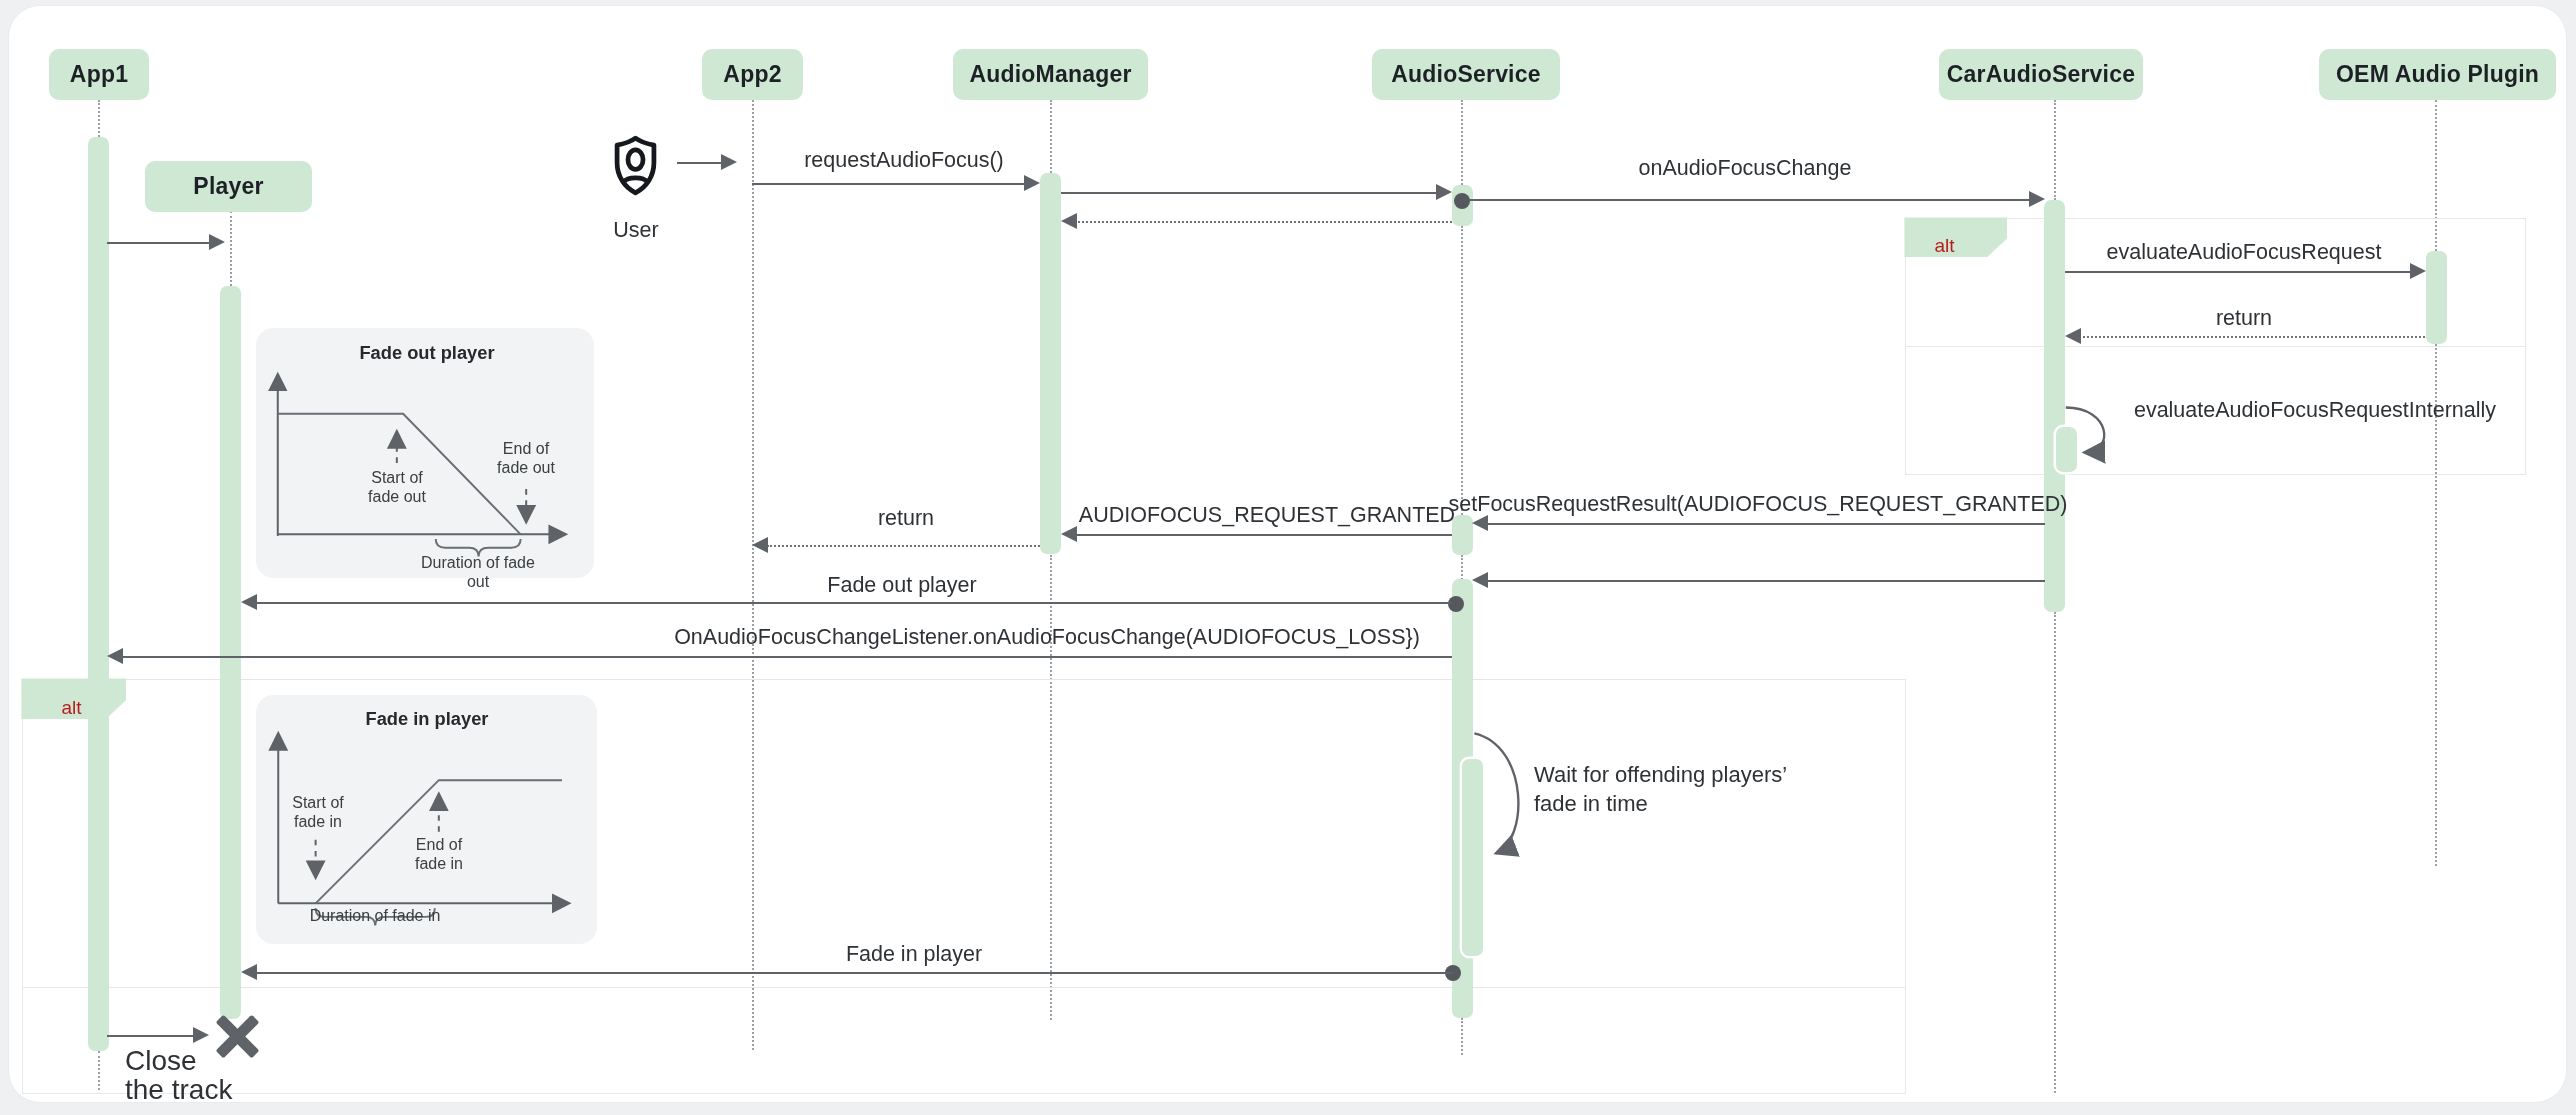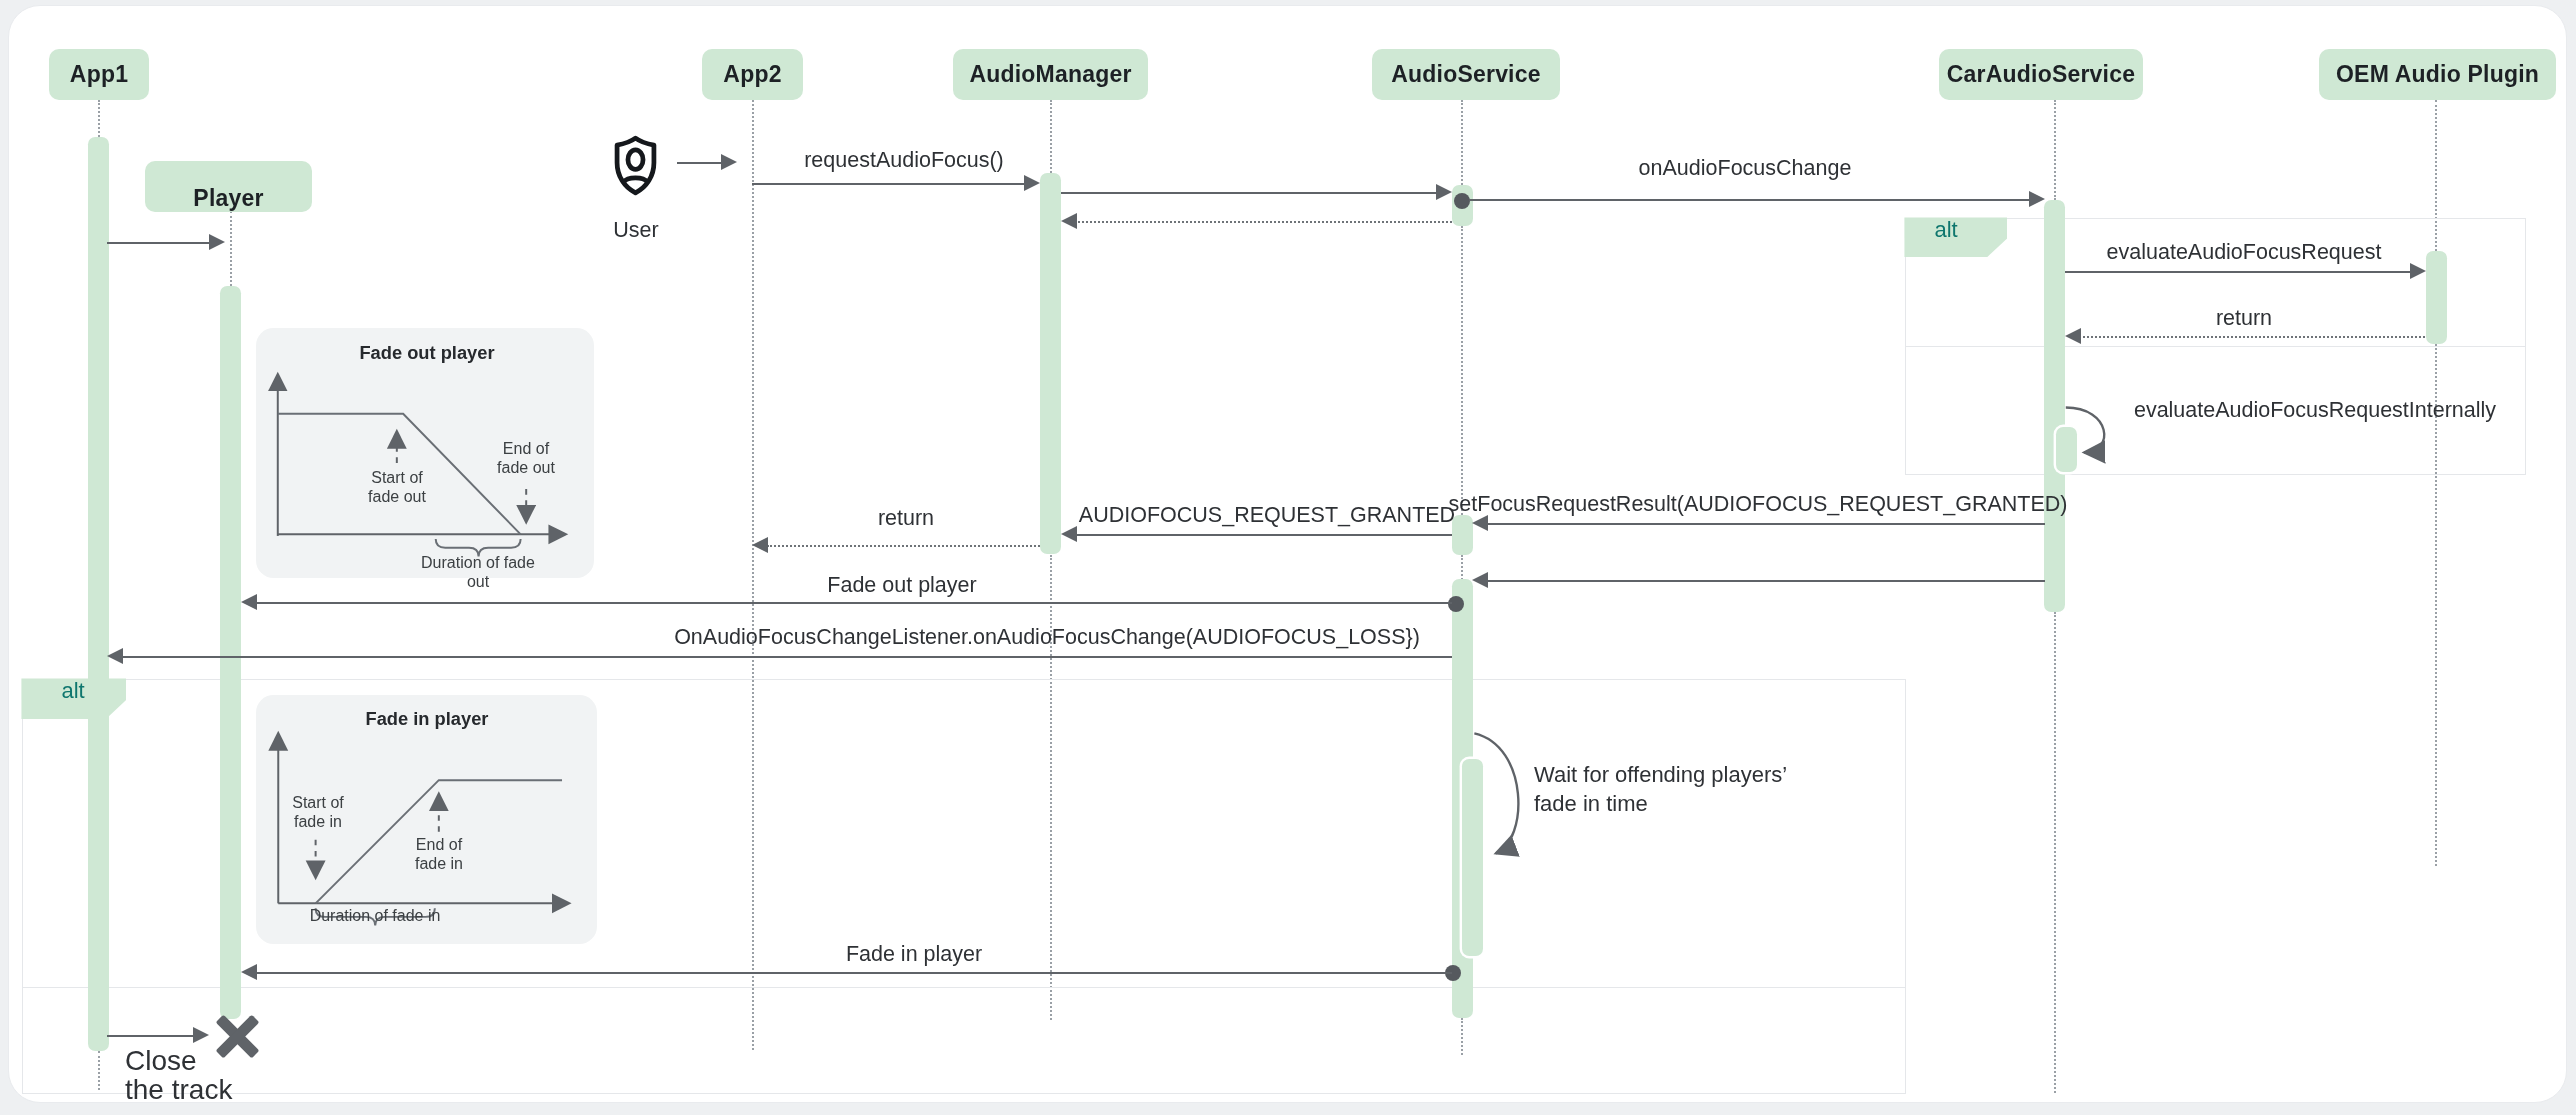"Player" div.pbox { align-items: flex-end -> none }
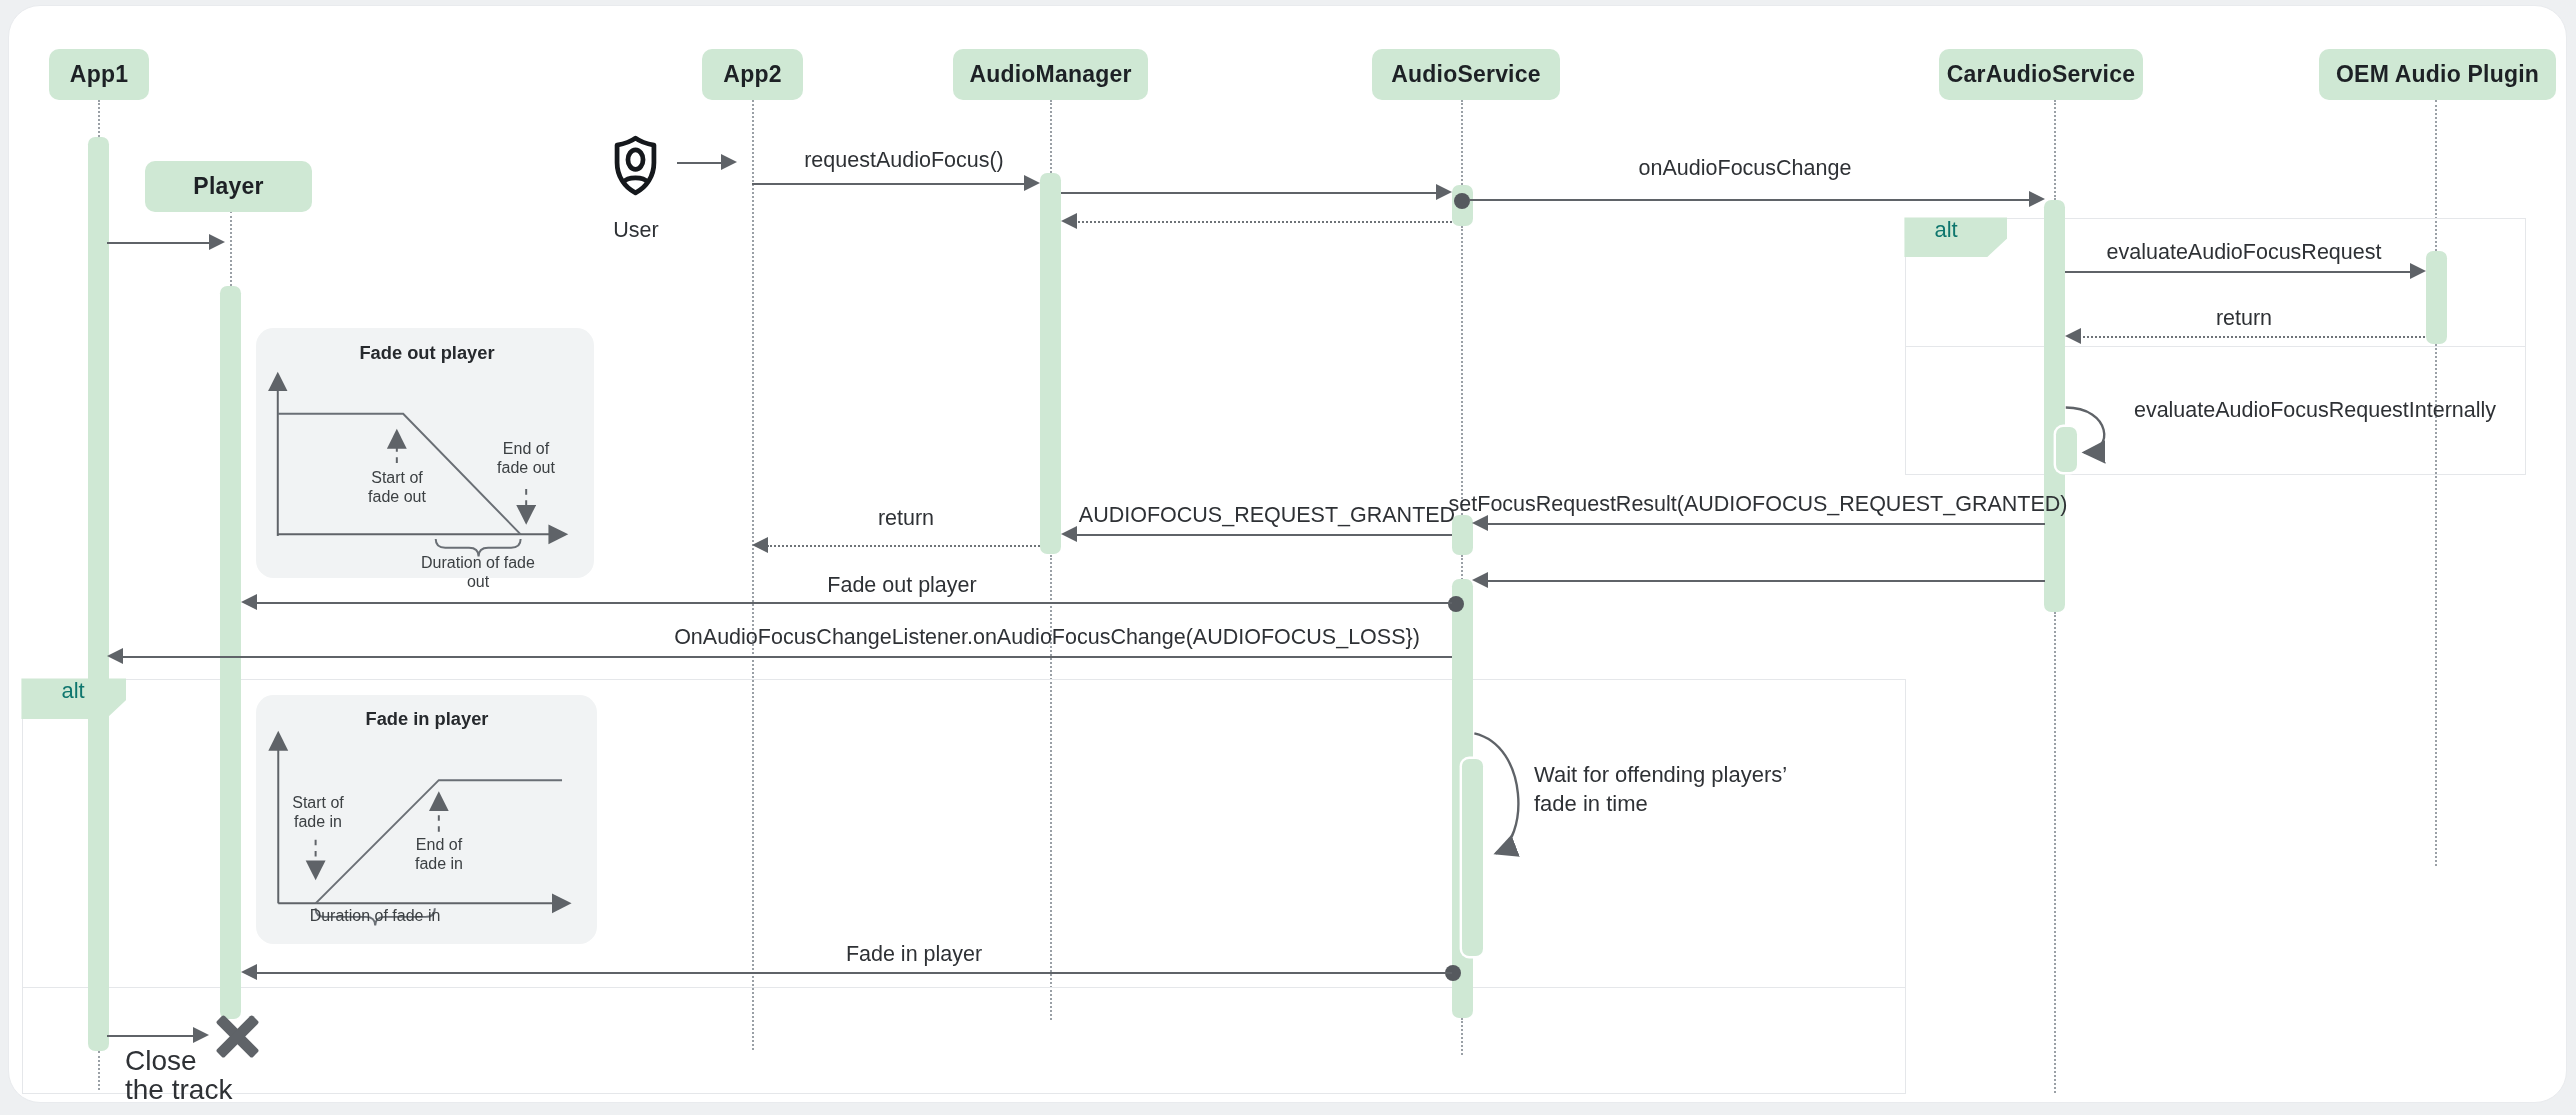"alt" .frame .tab { align-items: flex-start -> flex-end; color: #0f766e -> #b91c1c; font-size: 22px -> 19px }
